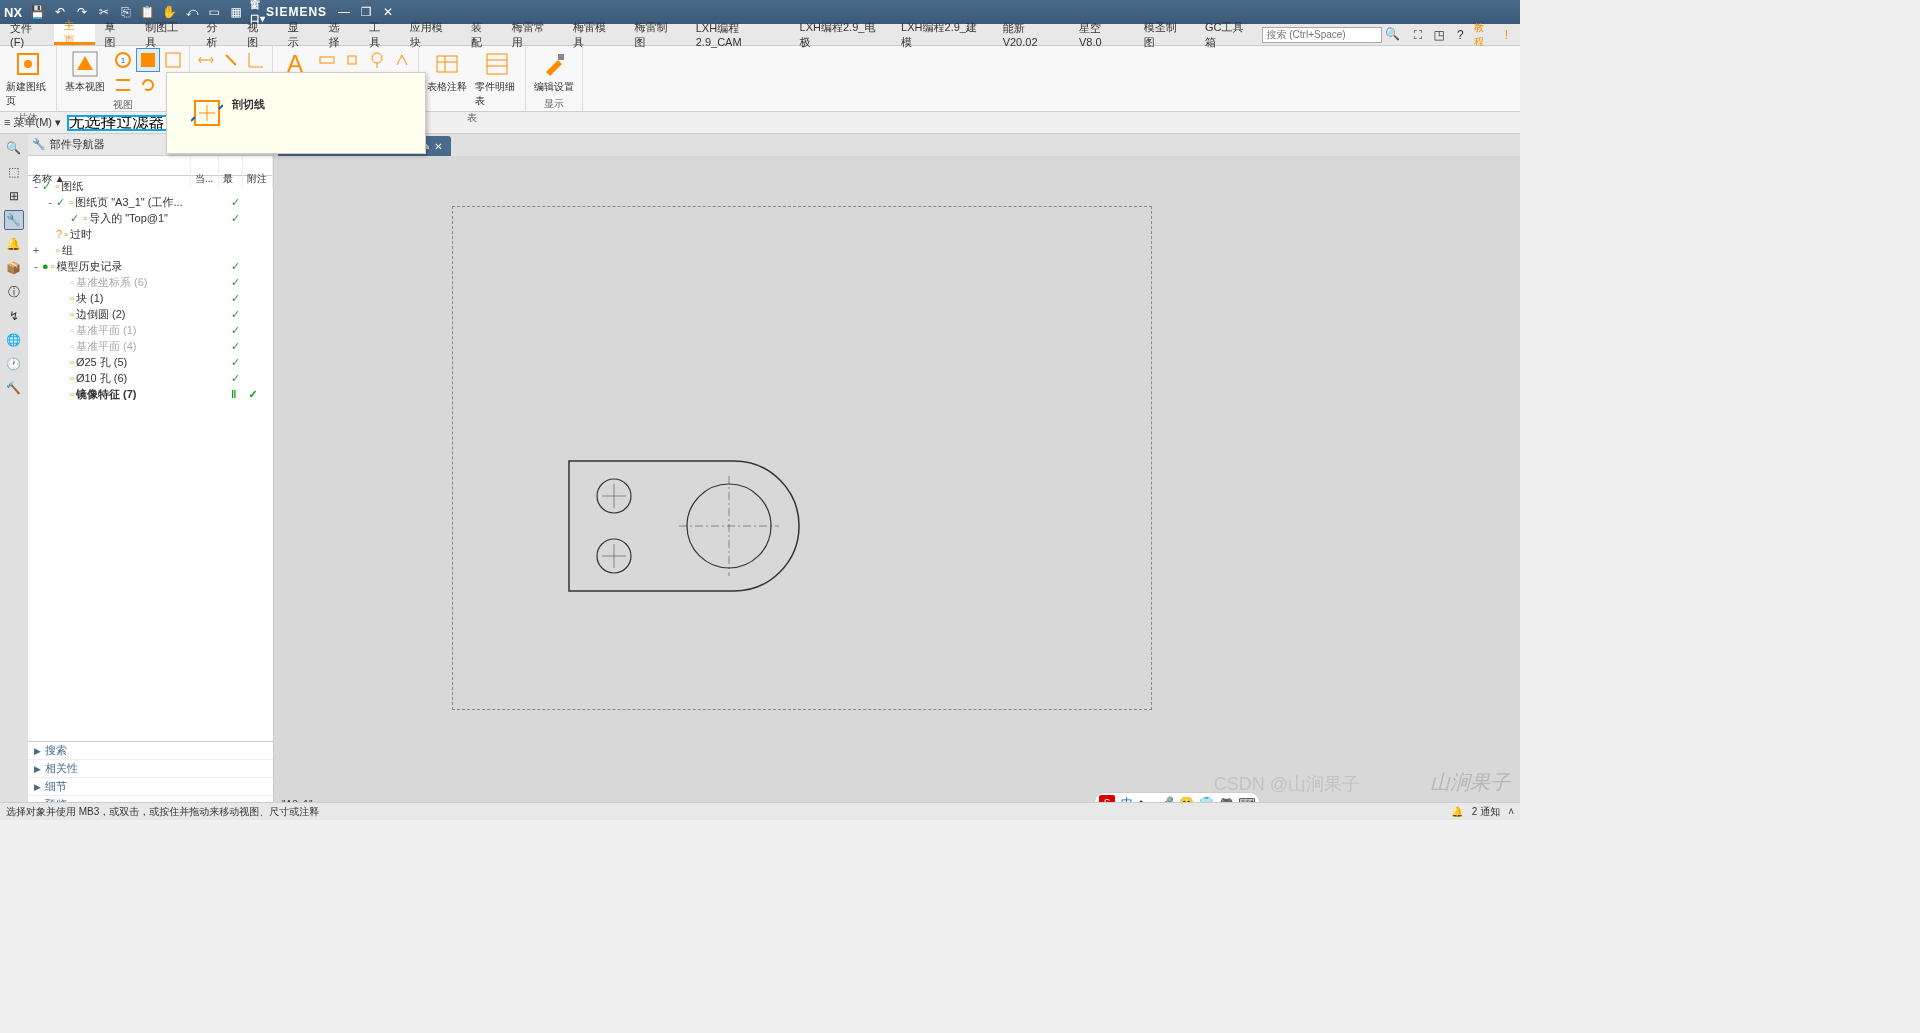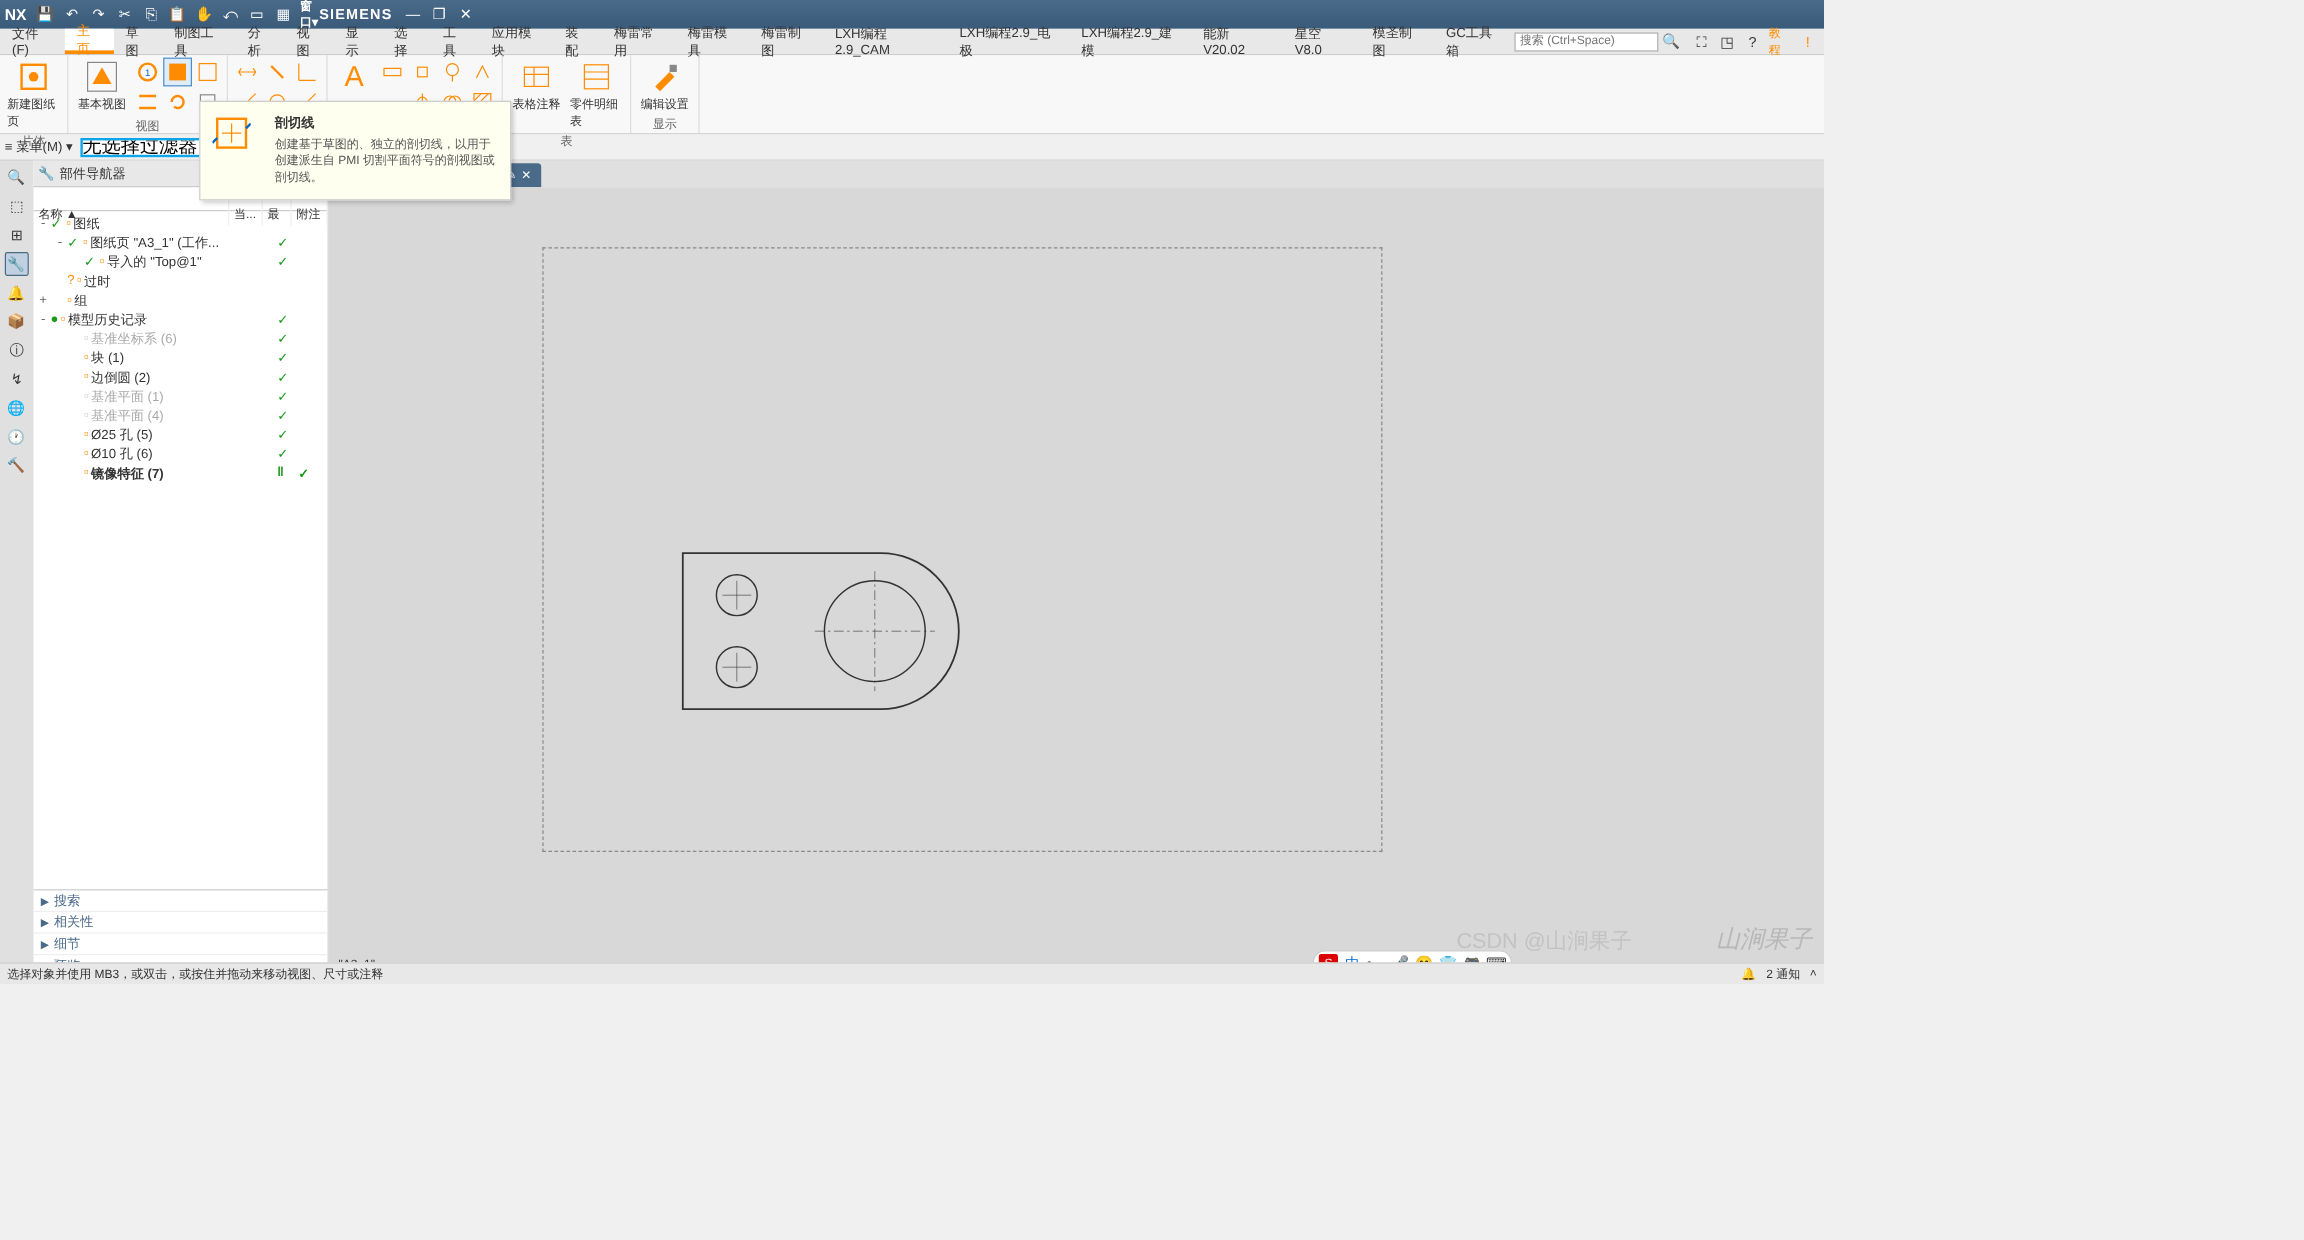"剖切线" .tooltip { gap: 20px -> 9px; padding: 10px -> 24px; top: 84px -> 72px }
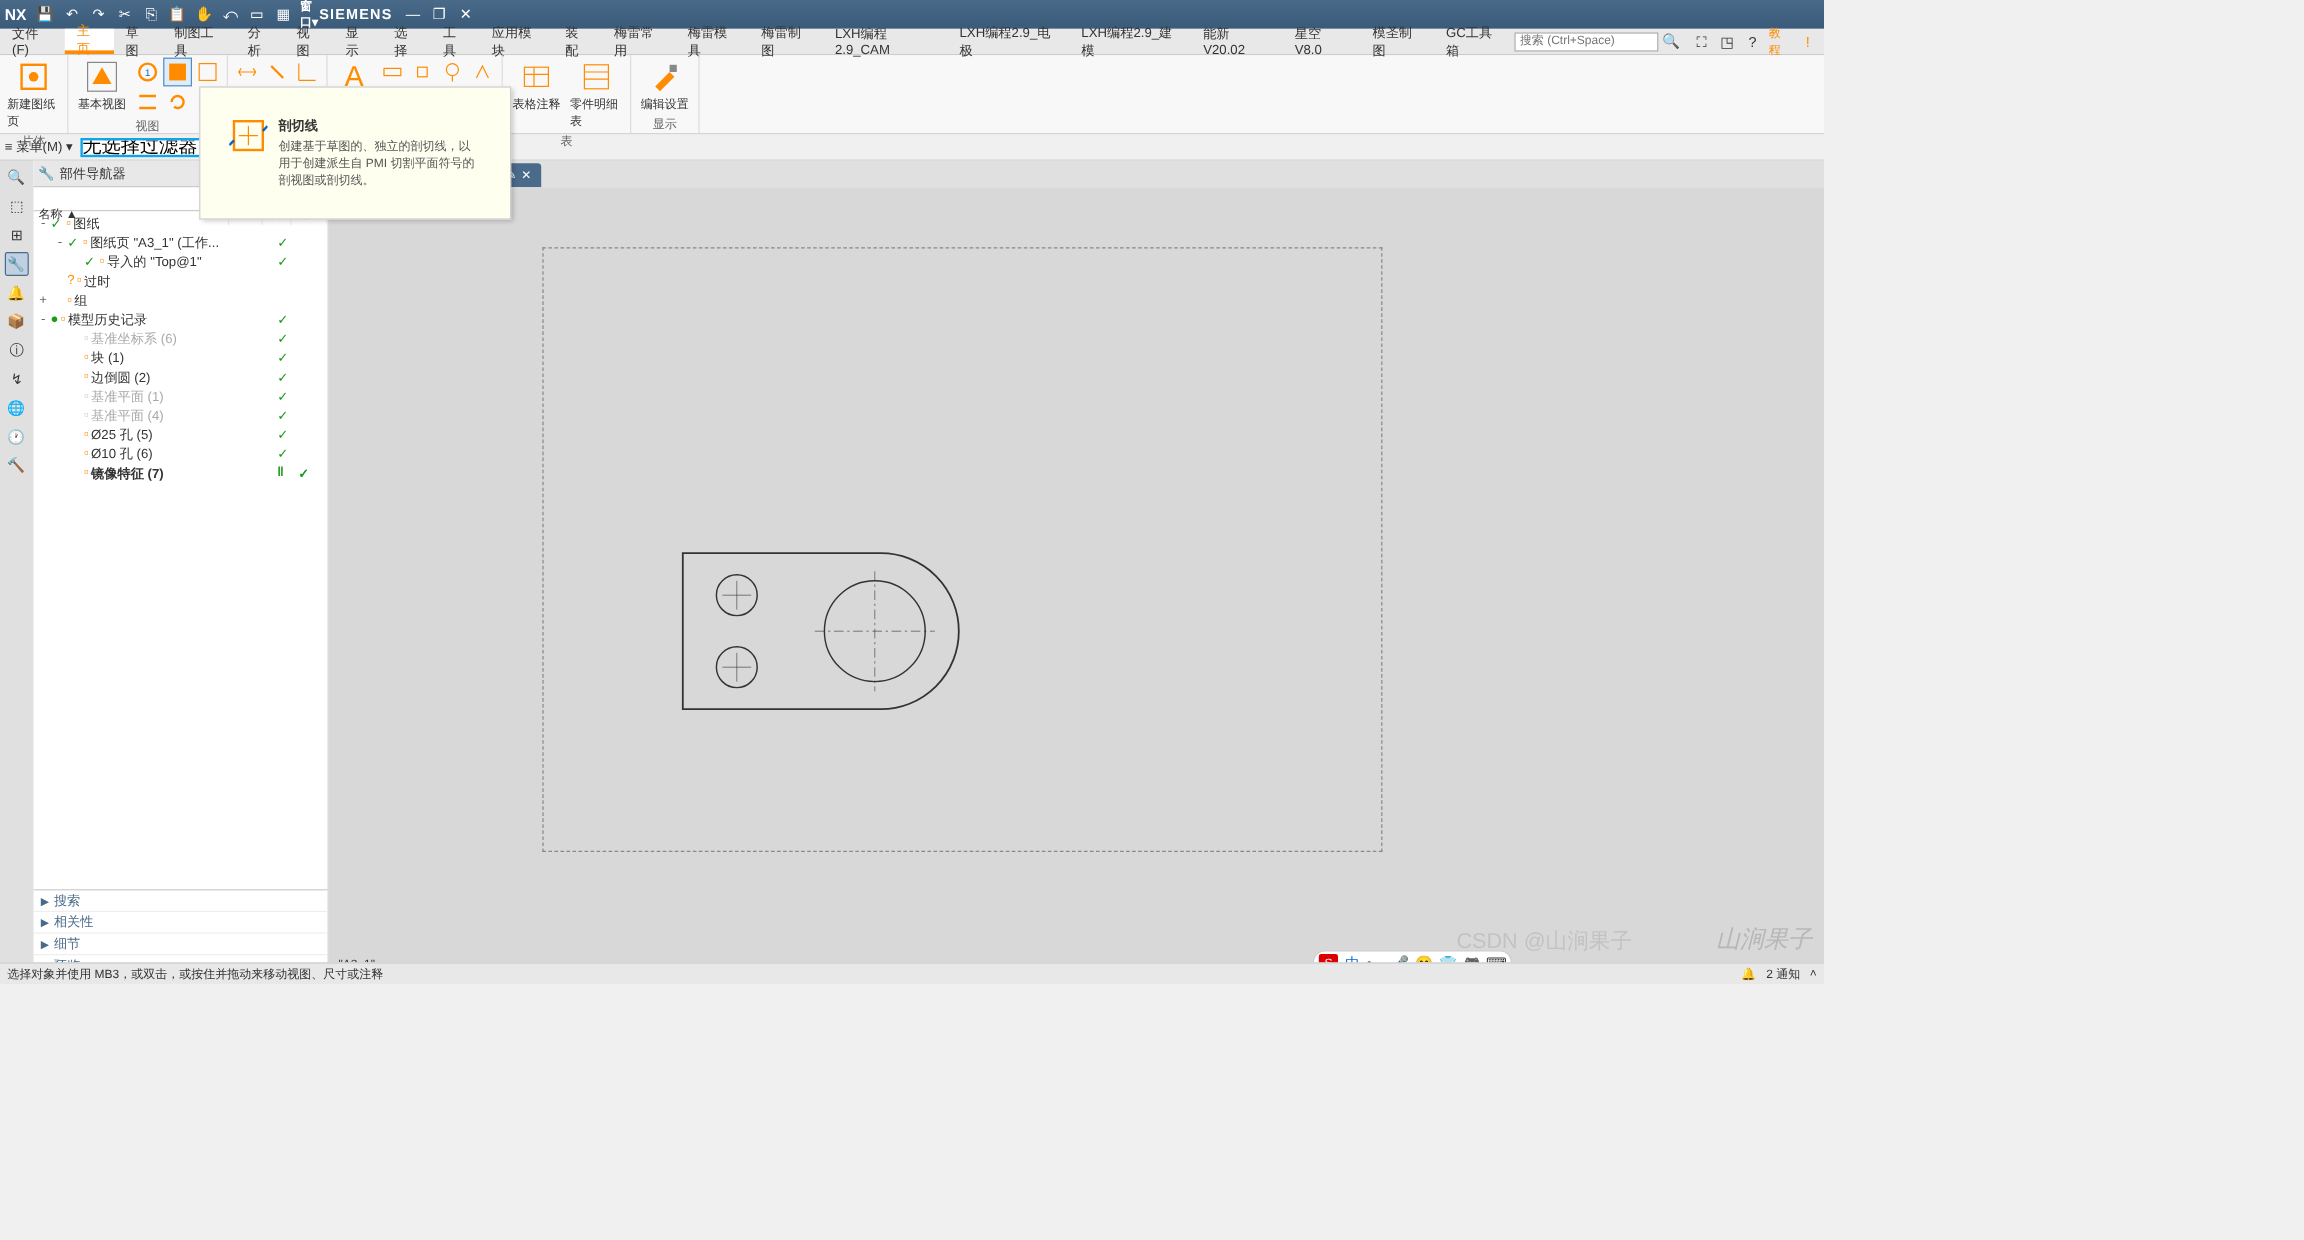"创建基于草图的、独立的剖切线，以用于创建派生自 PMI" div.tt-desc { html: <div>创建基于草图的、独立的剖切线，以用于创建派生自 PMI 切割平面符号的剖视图或剖切线。</div> -> none }
